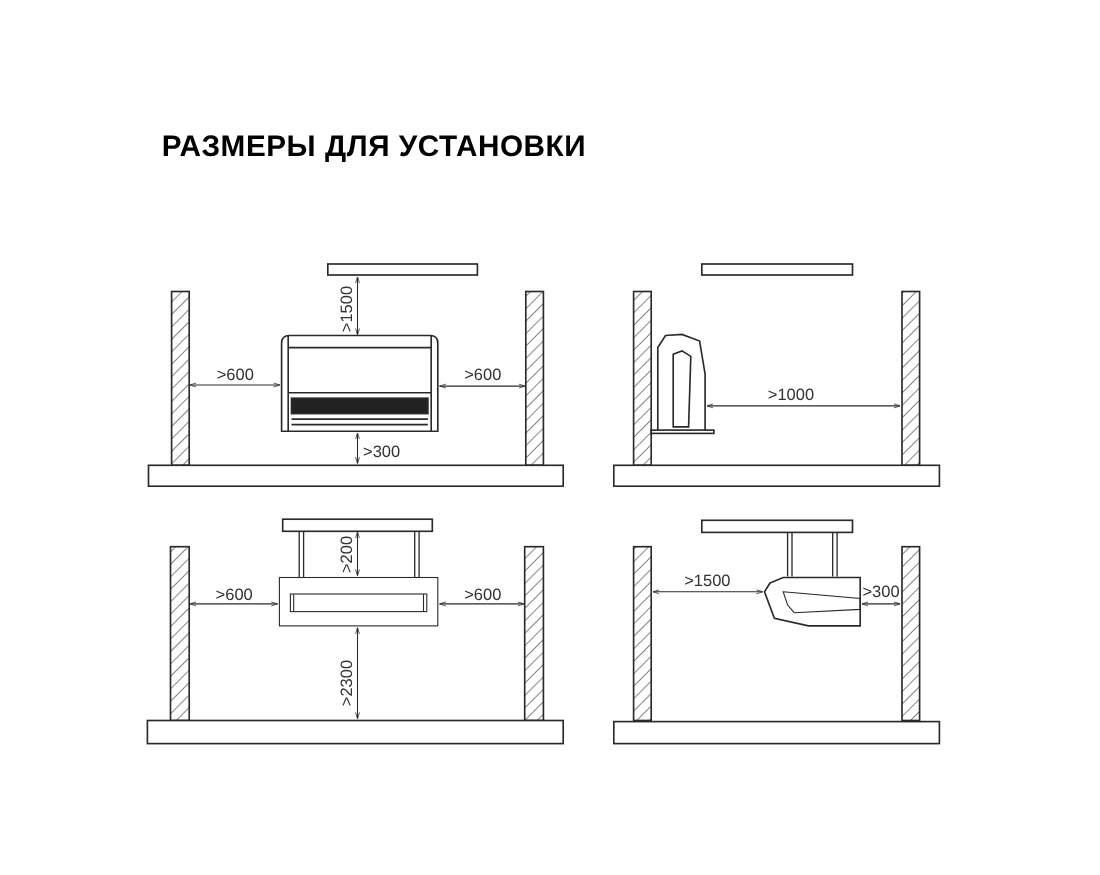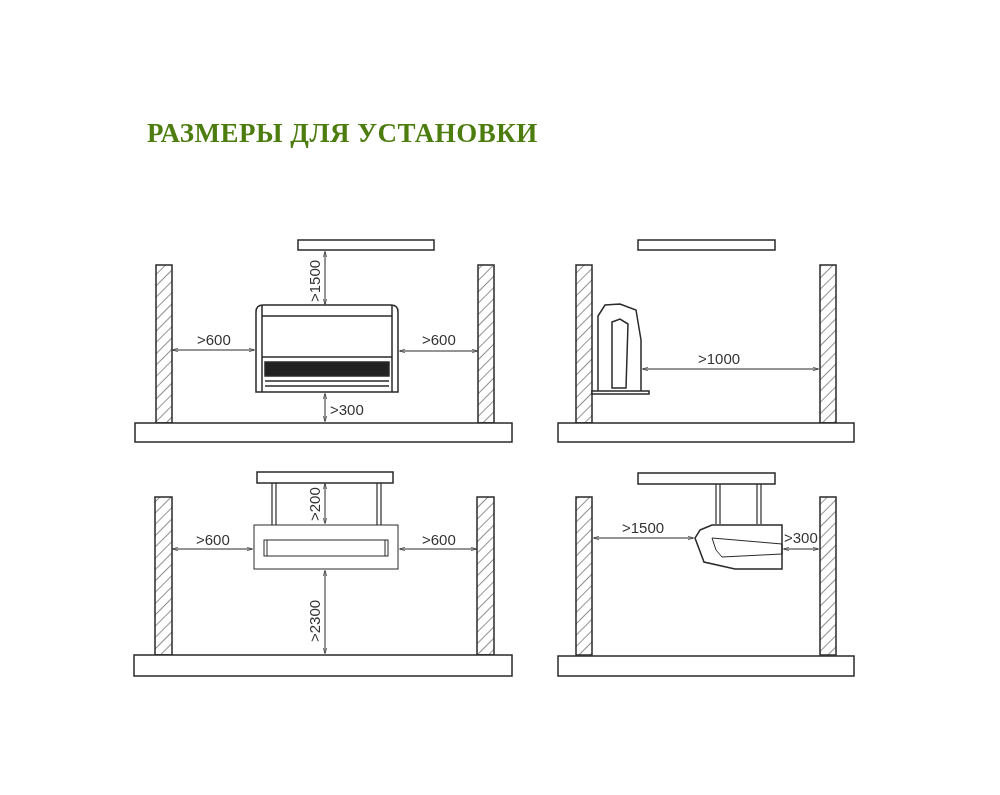"РАЗМЕРЫ ДЛЯ УСТАНОВКИ" .title { color: #4d7c0f -> #000000; font-family: Liberation Serif, serif -> Liberation Sans, sans-serif }
